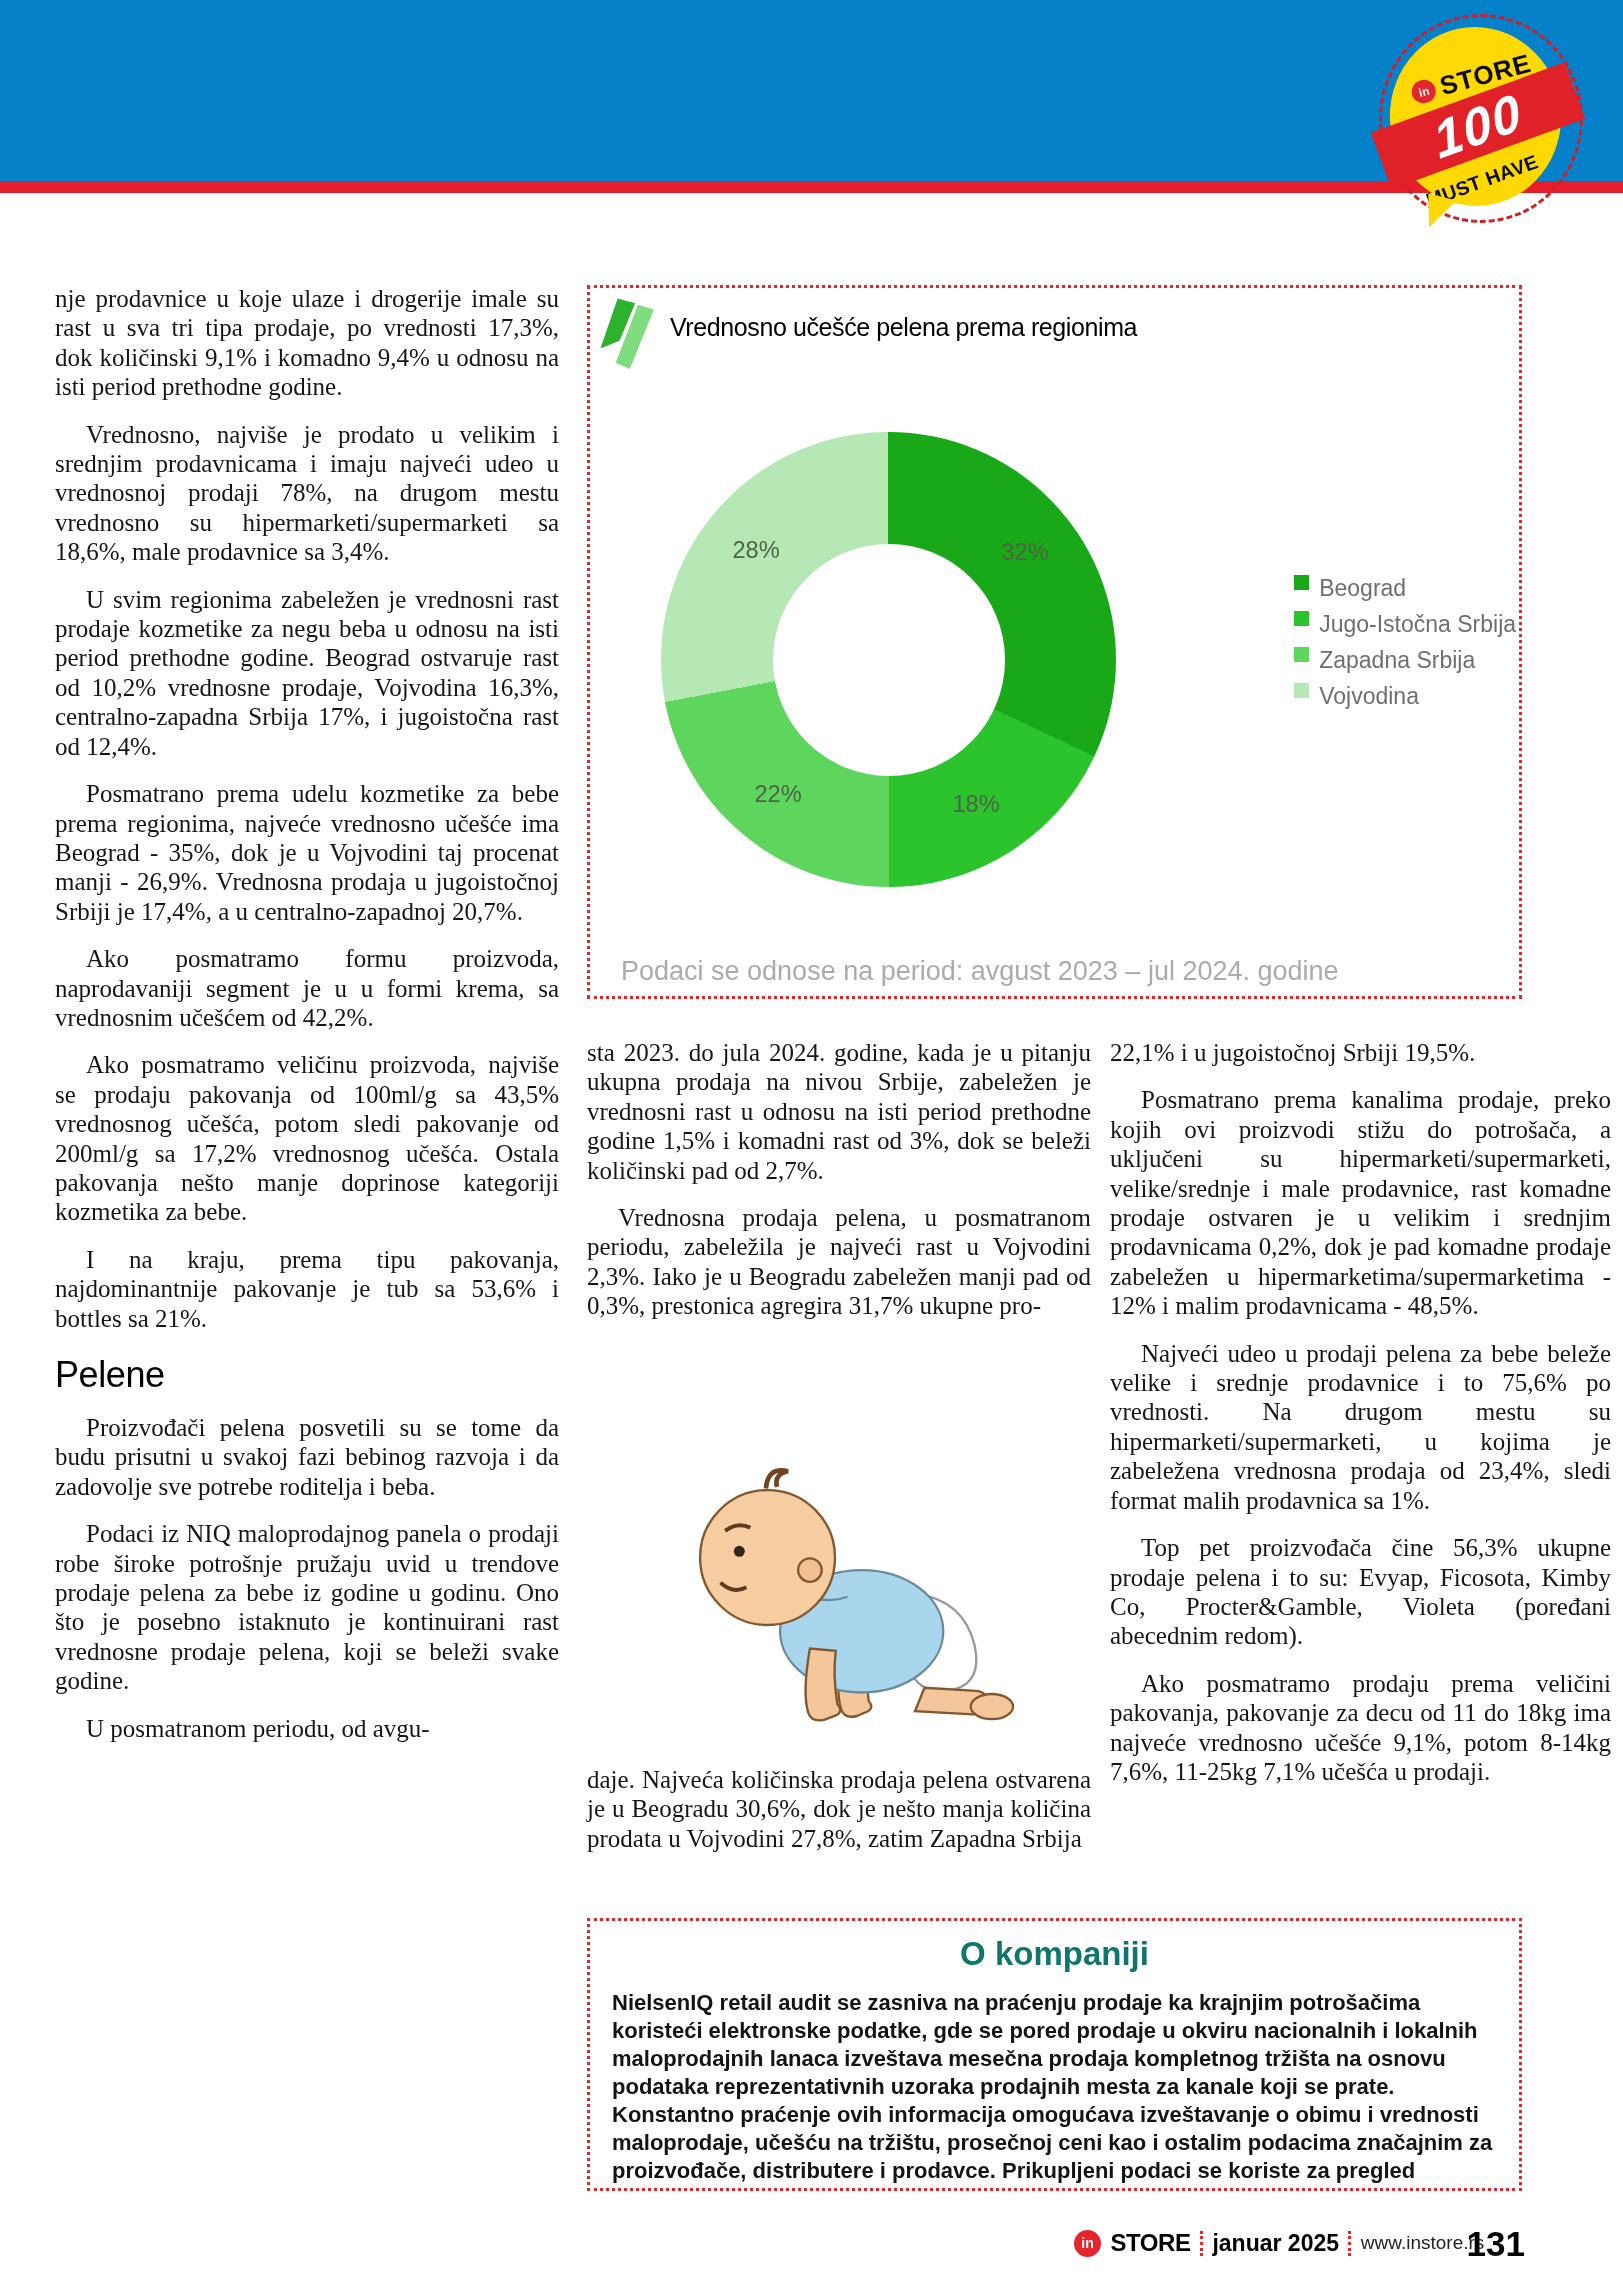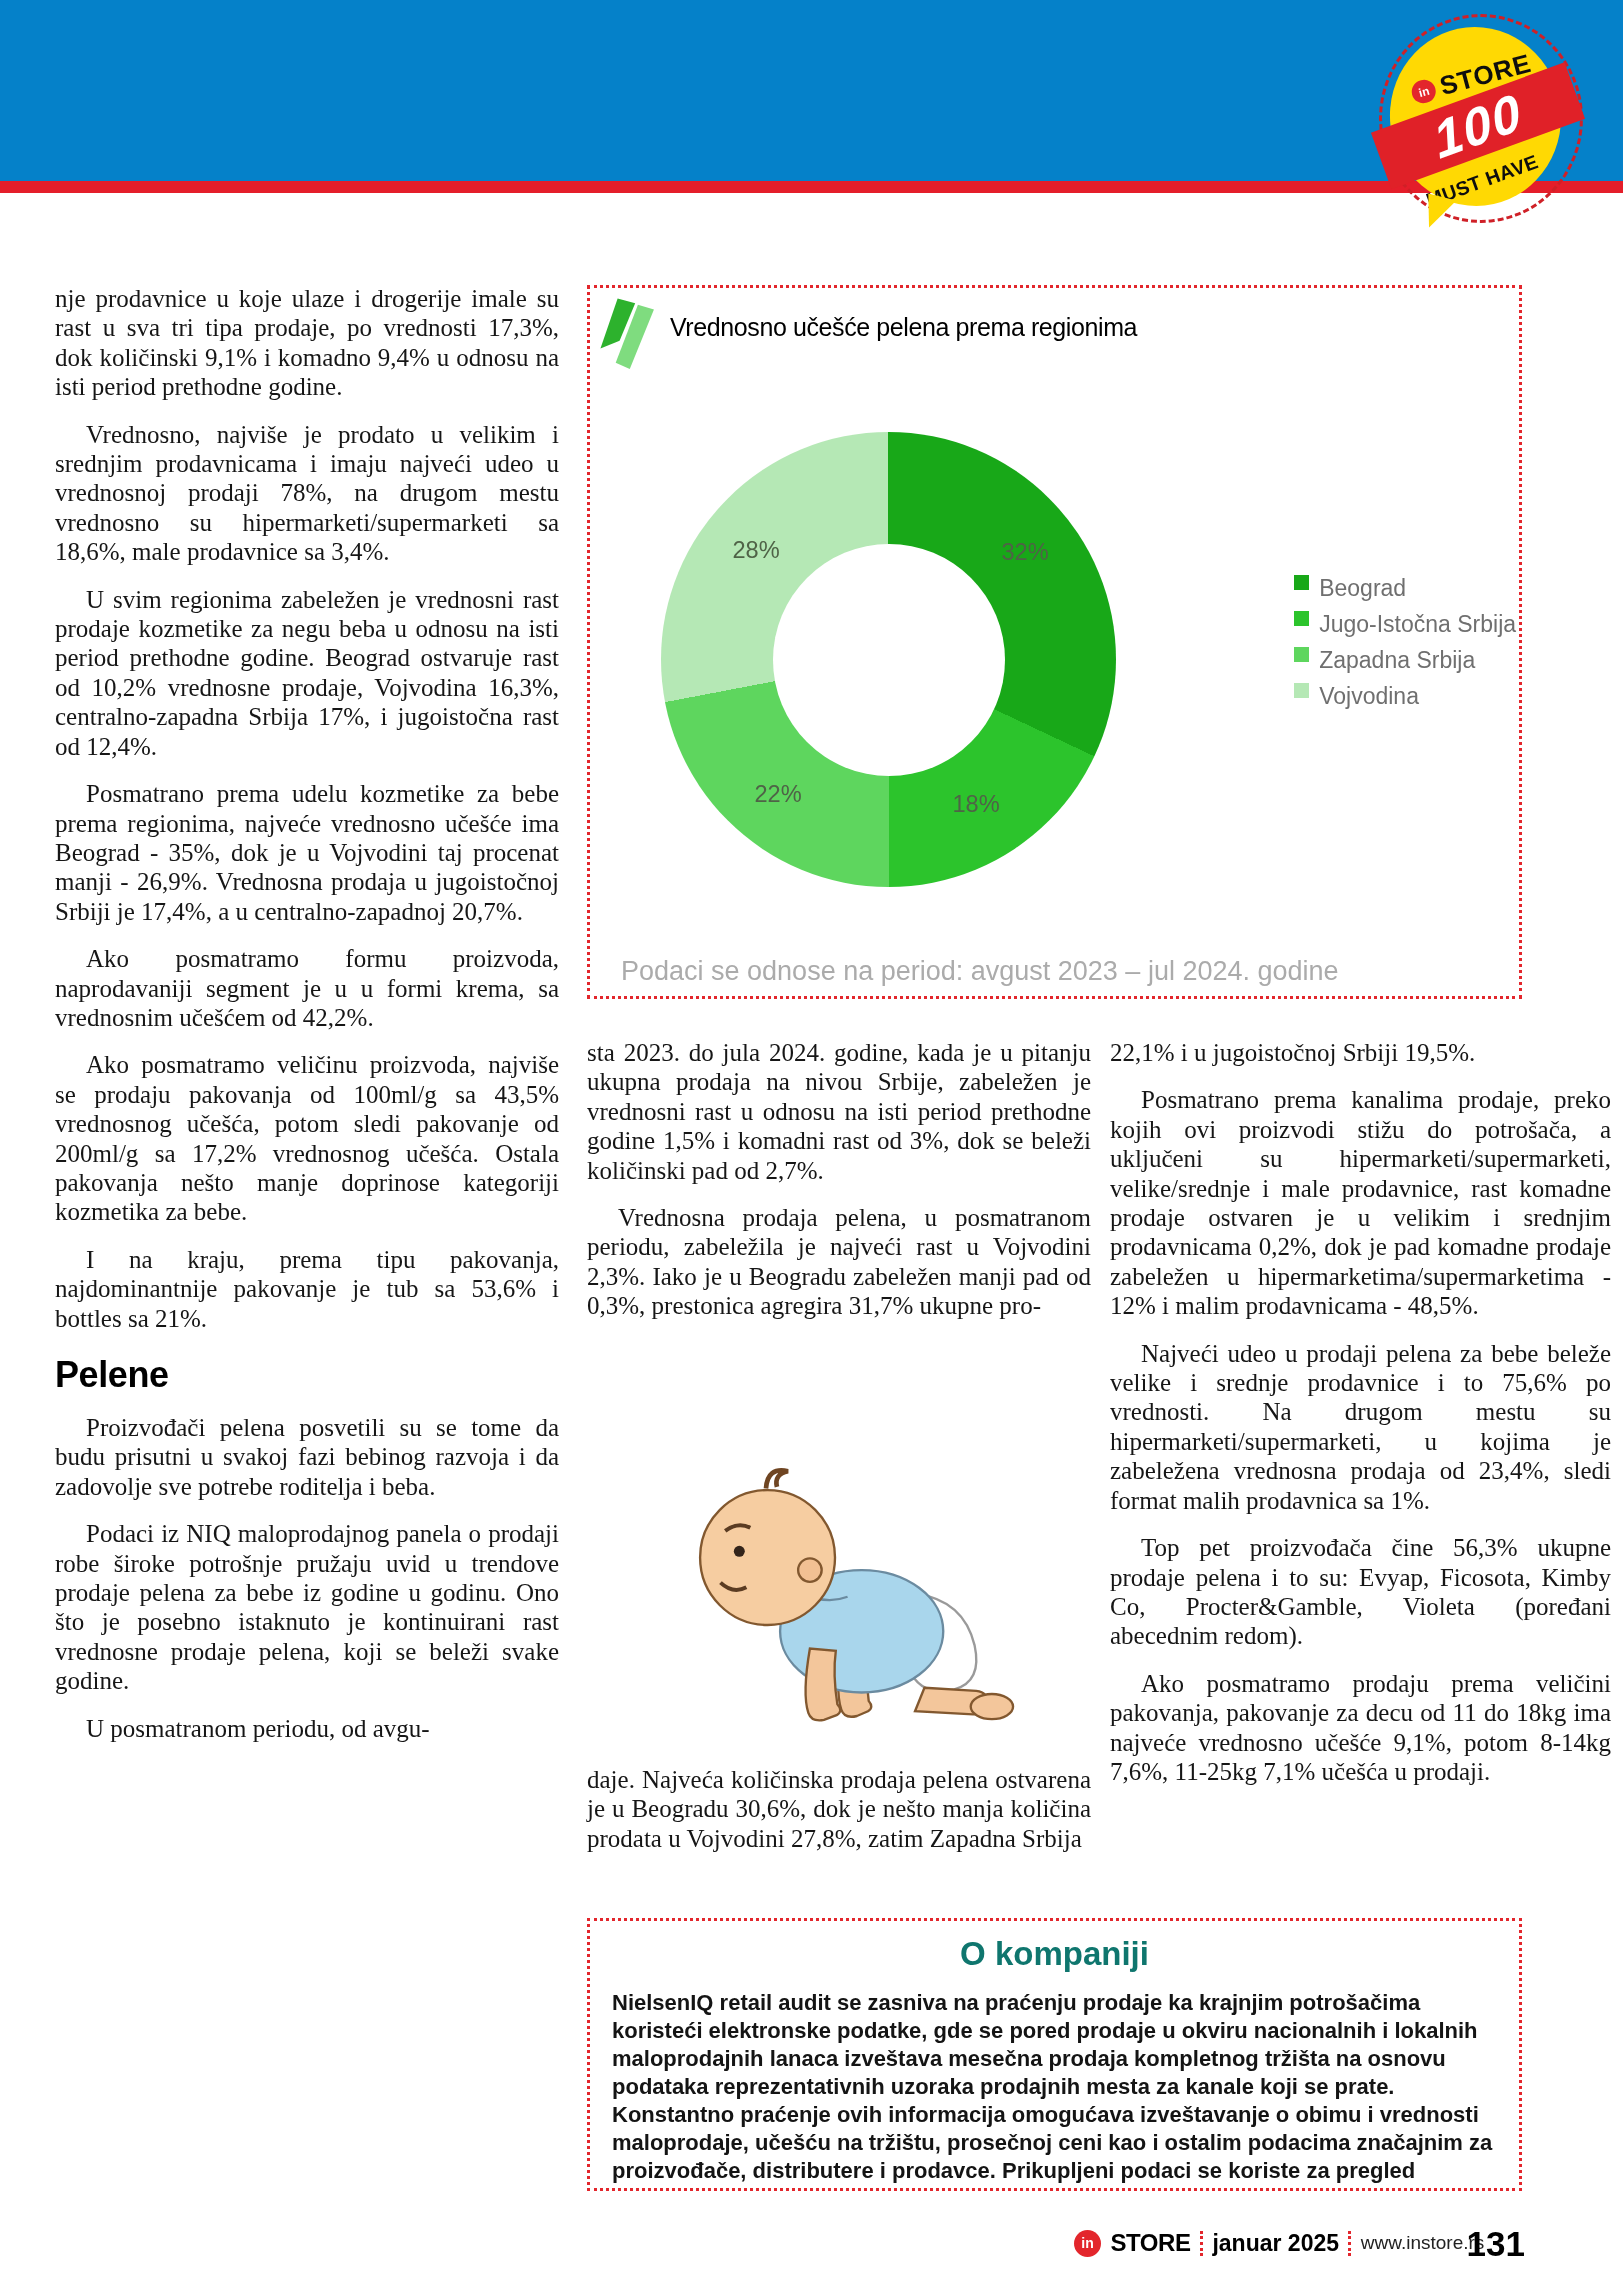"Pelene" h2.pelene { font-weight: 700 -> 400 }
